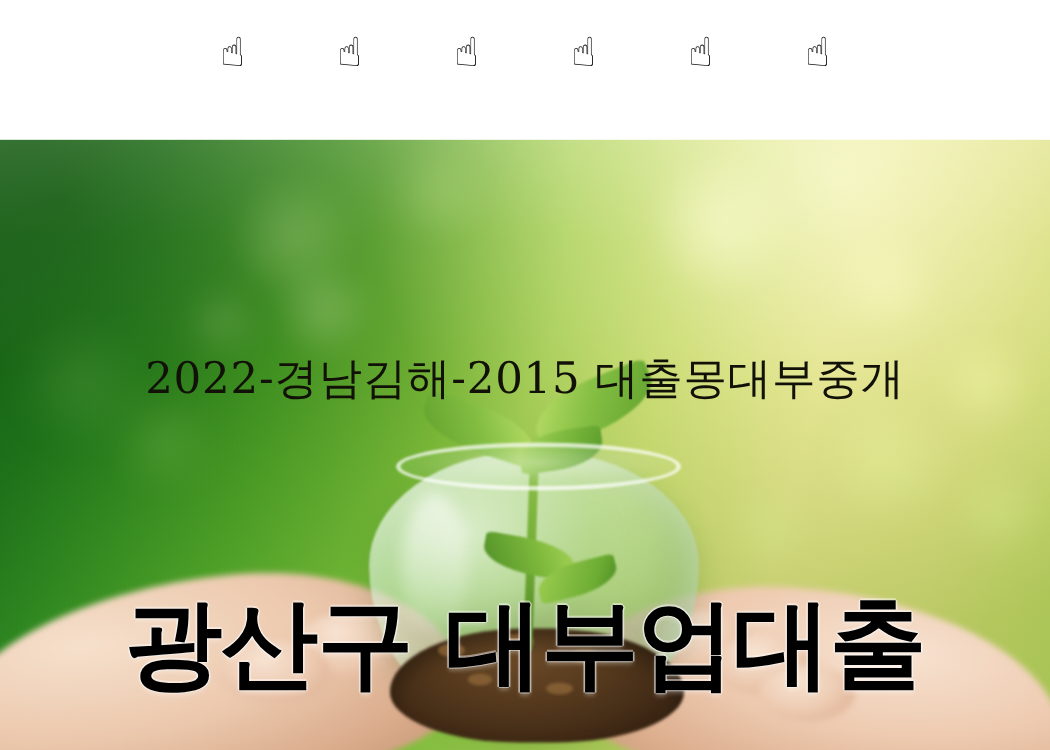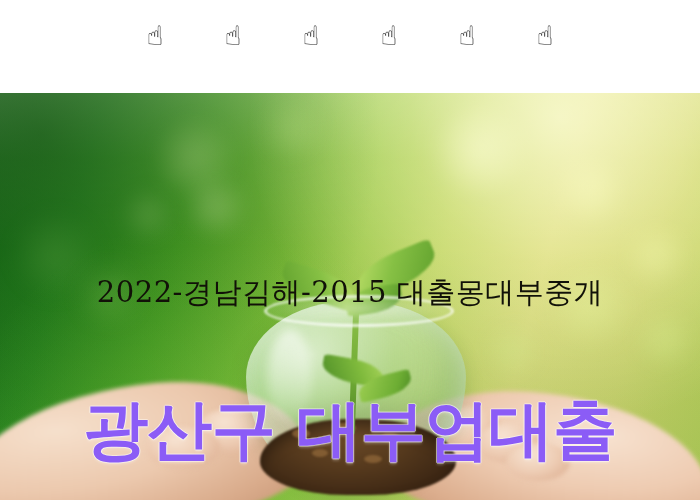"2022-경남김해-2015 대출몽대부중개" #subtitle { margin-top: 40px -> none }
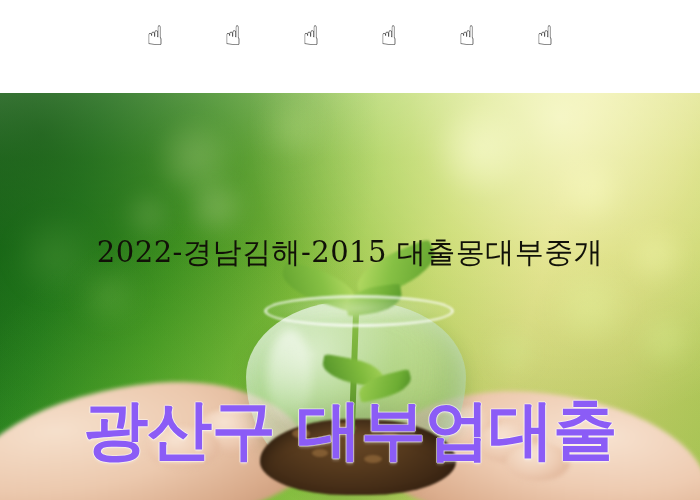"광산구 대부업대출" #headline { color: #8b5cf6 -> #000000 }
